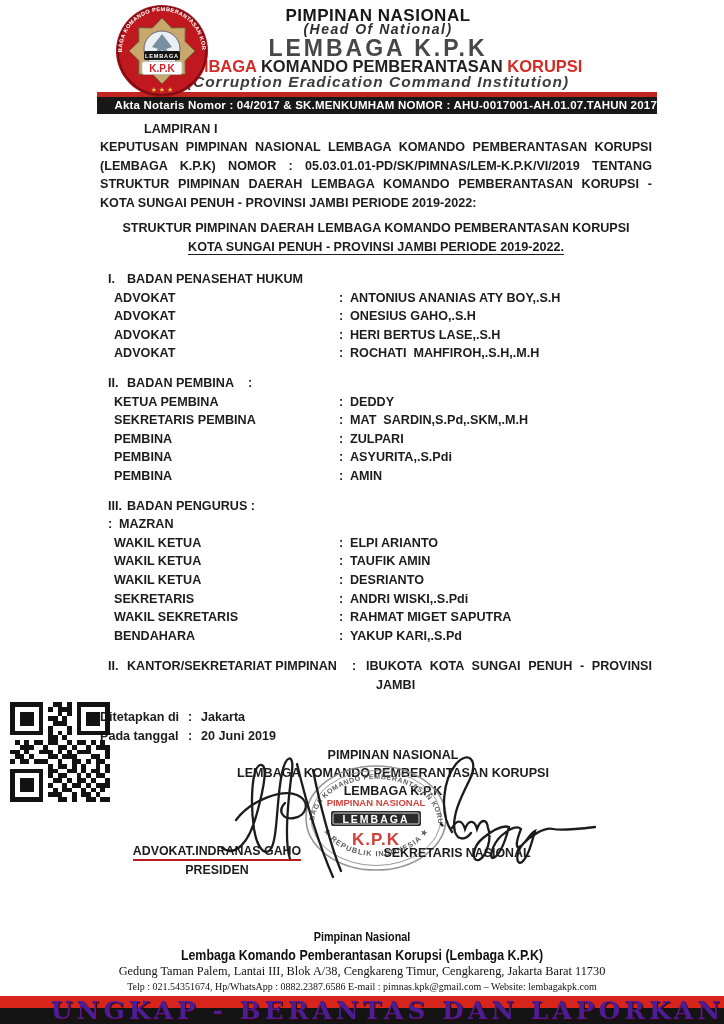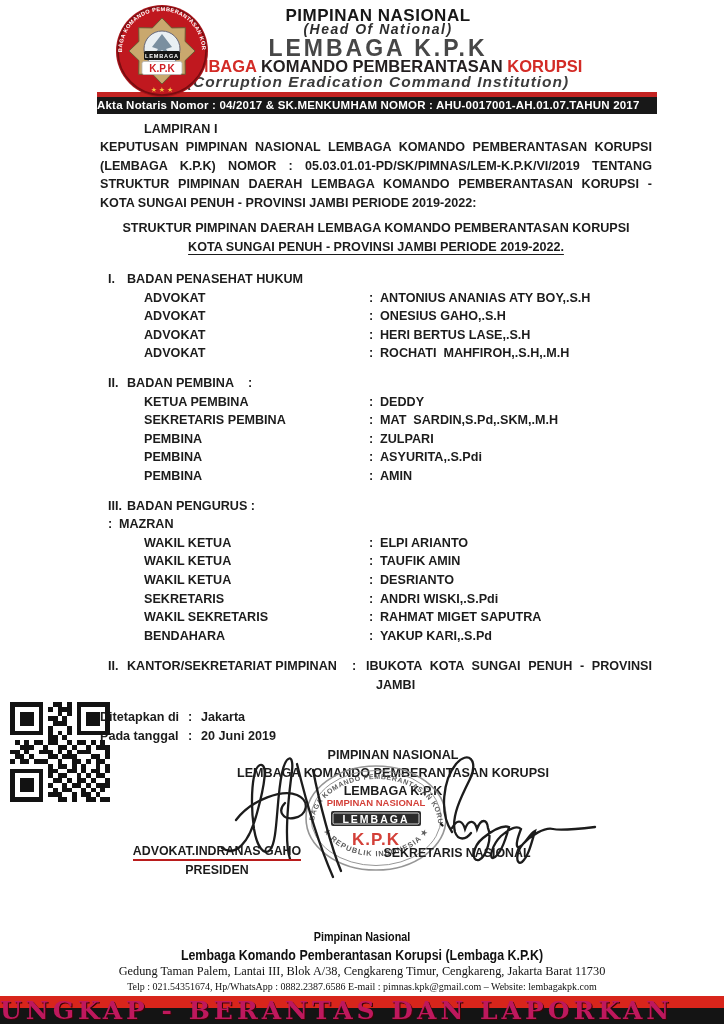"Akta Notaris Nomor : 04/2017" .nbar-black { text-align: left -> right }
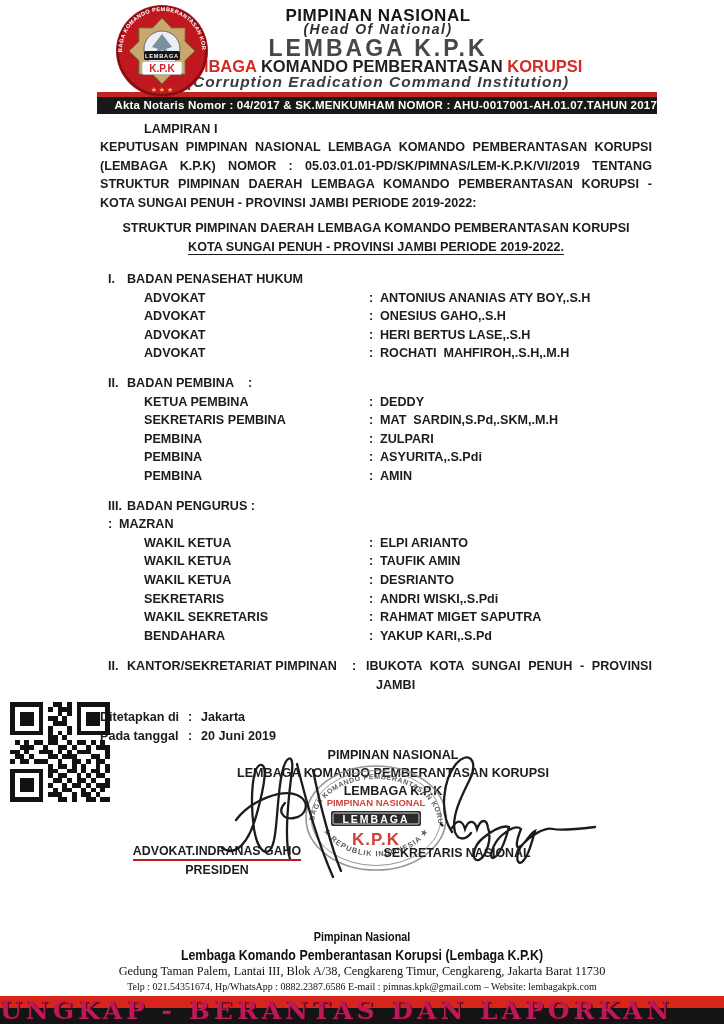"ADVOKAT" .srow .role { margin-left: 36px -> 6px }
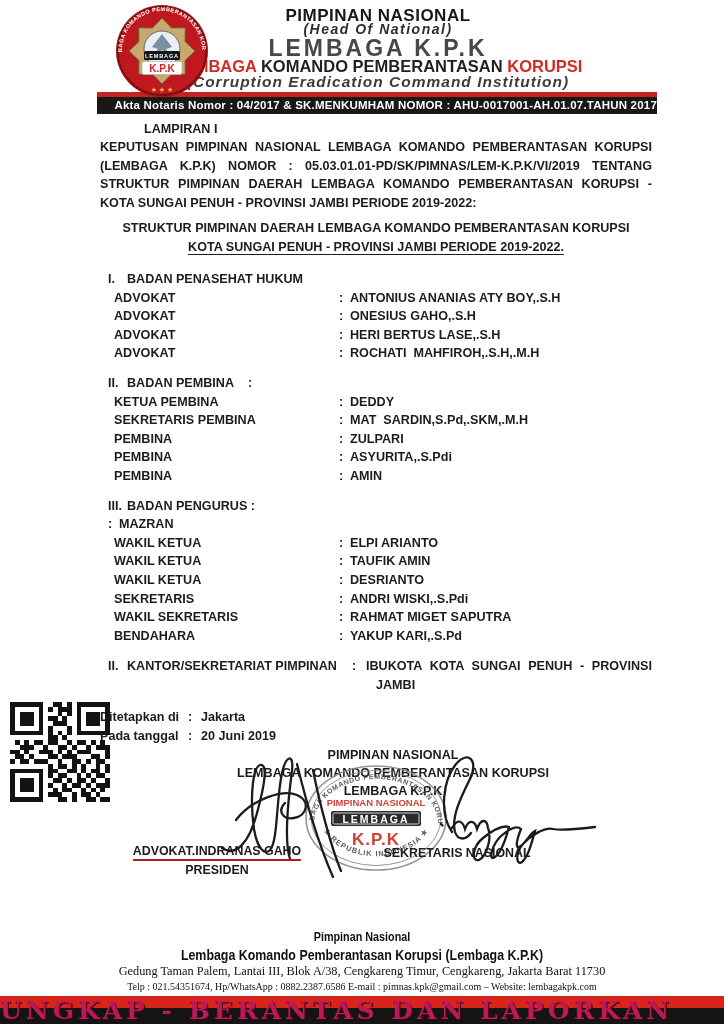"UNGKAP - BERANTAS DAN LAPORKAN" .banner-text { color: #be185d -> #4c1d95; text-align: left -> right }
